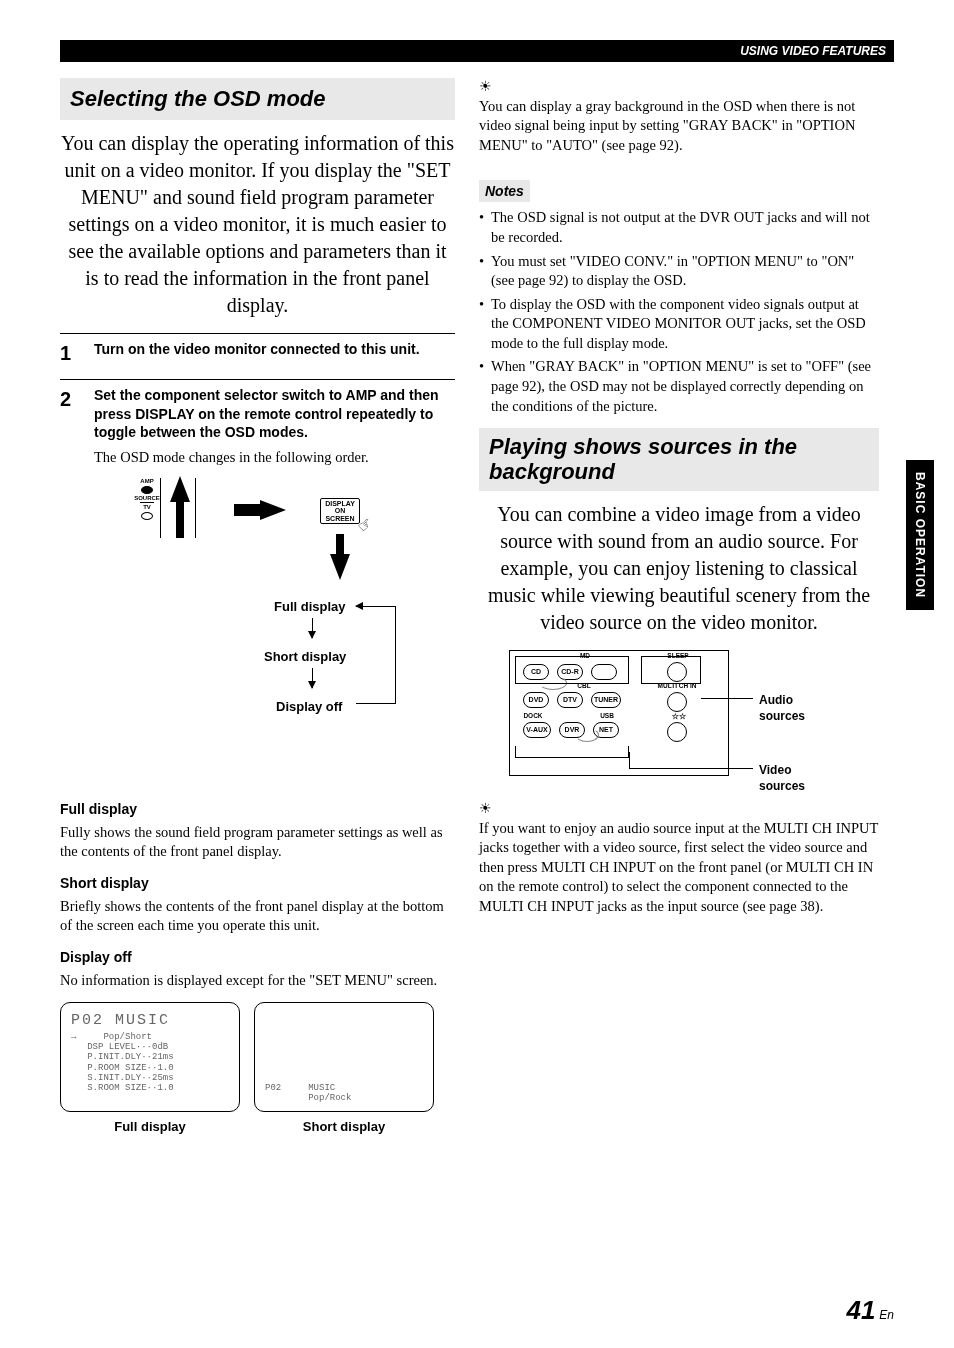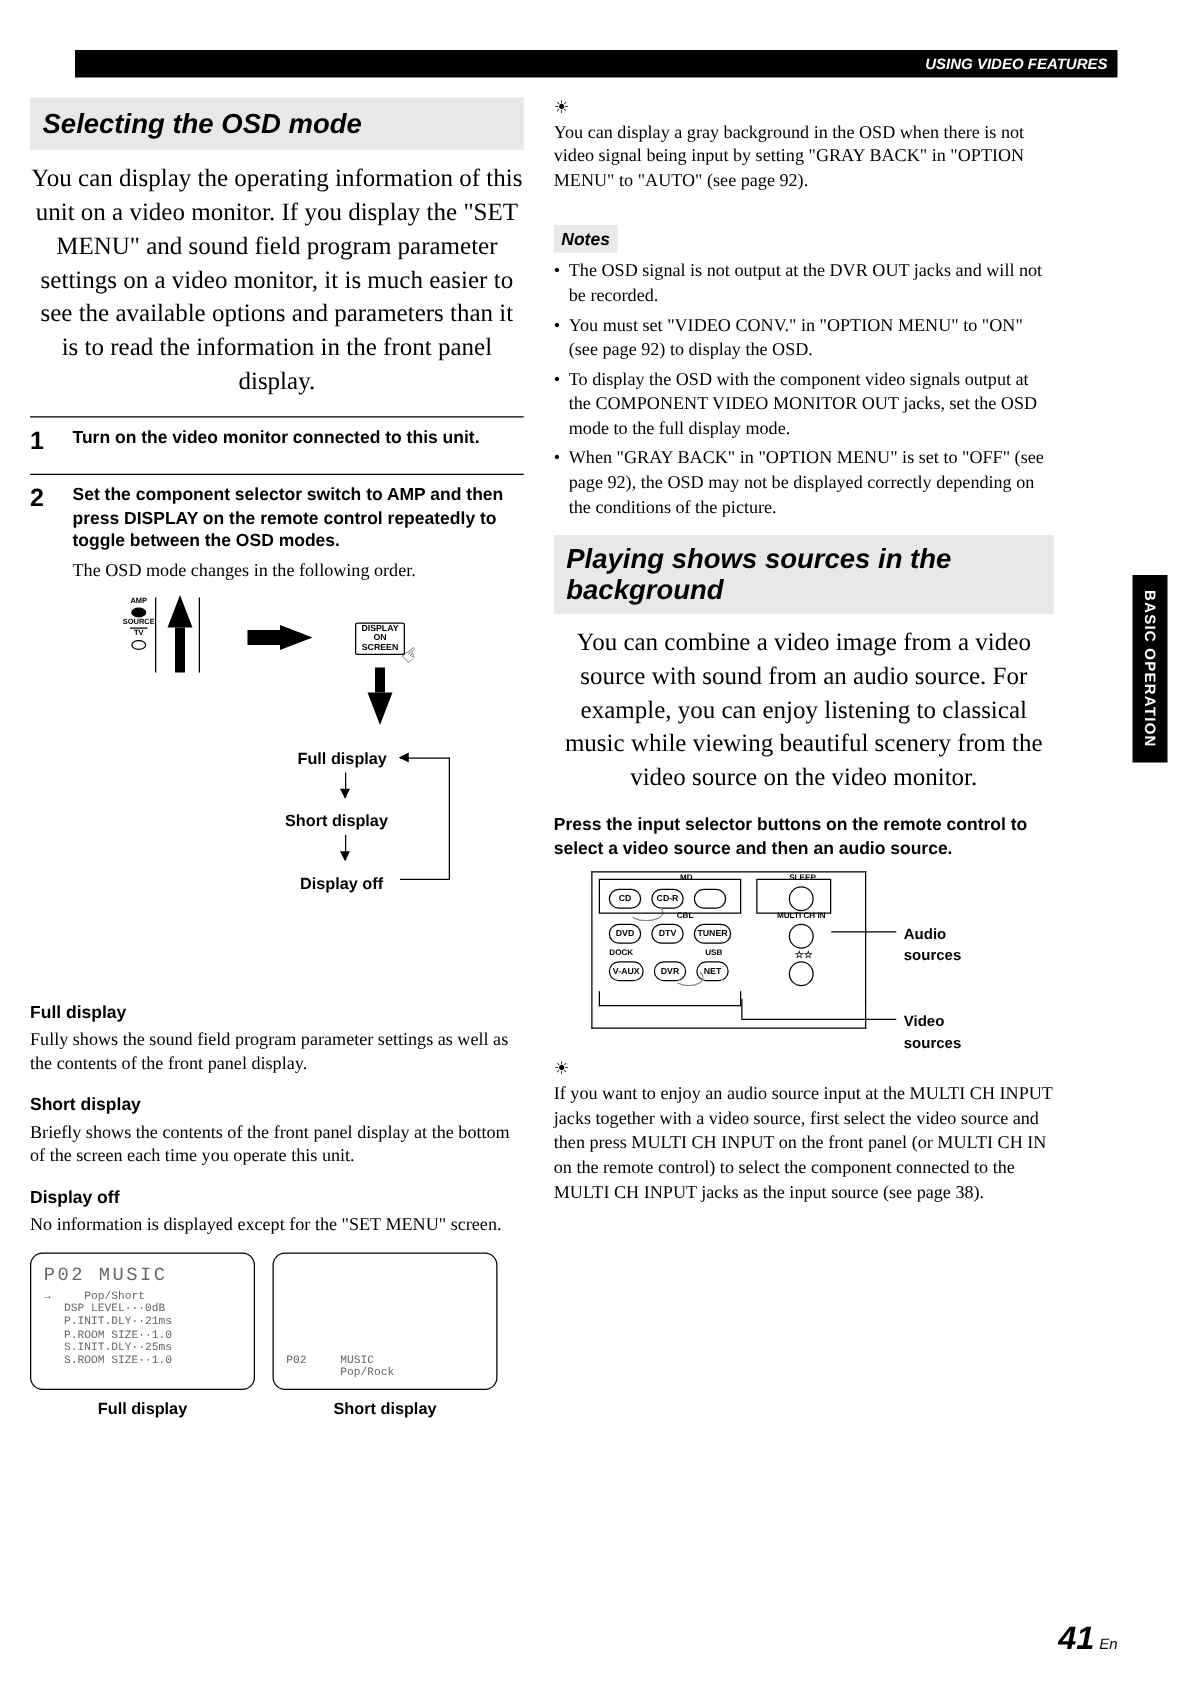"Selecting the OSD mode" .page { padding: 40px 60px 0 24px -> 40px 60px 0 60px }
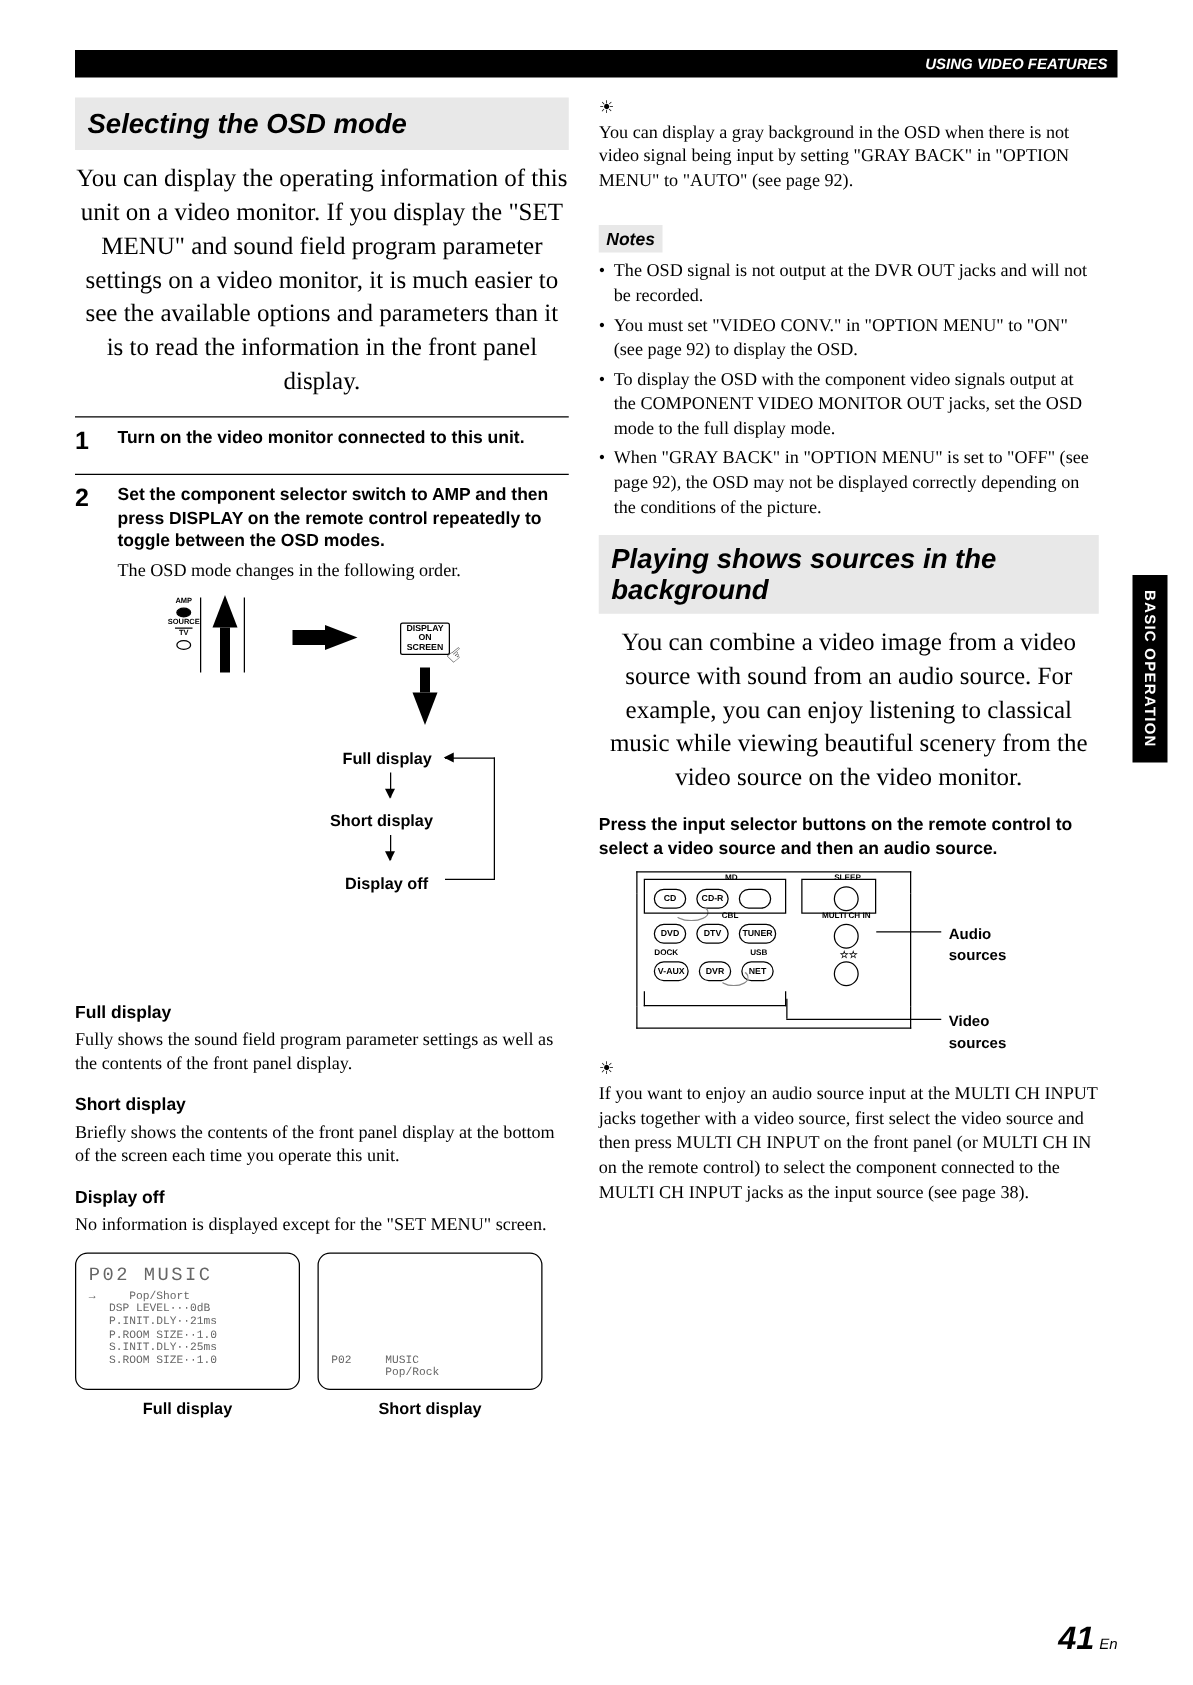"Press the input selector buttons" div.instr-bold { html: <div>Press the input selector buttons on the remote control to select a video source and then an audio source.</div> -> none }
